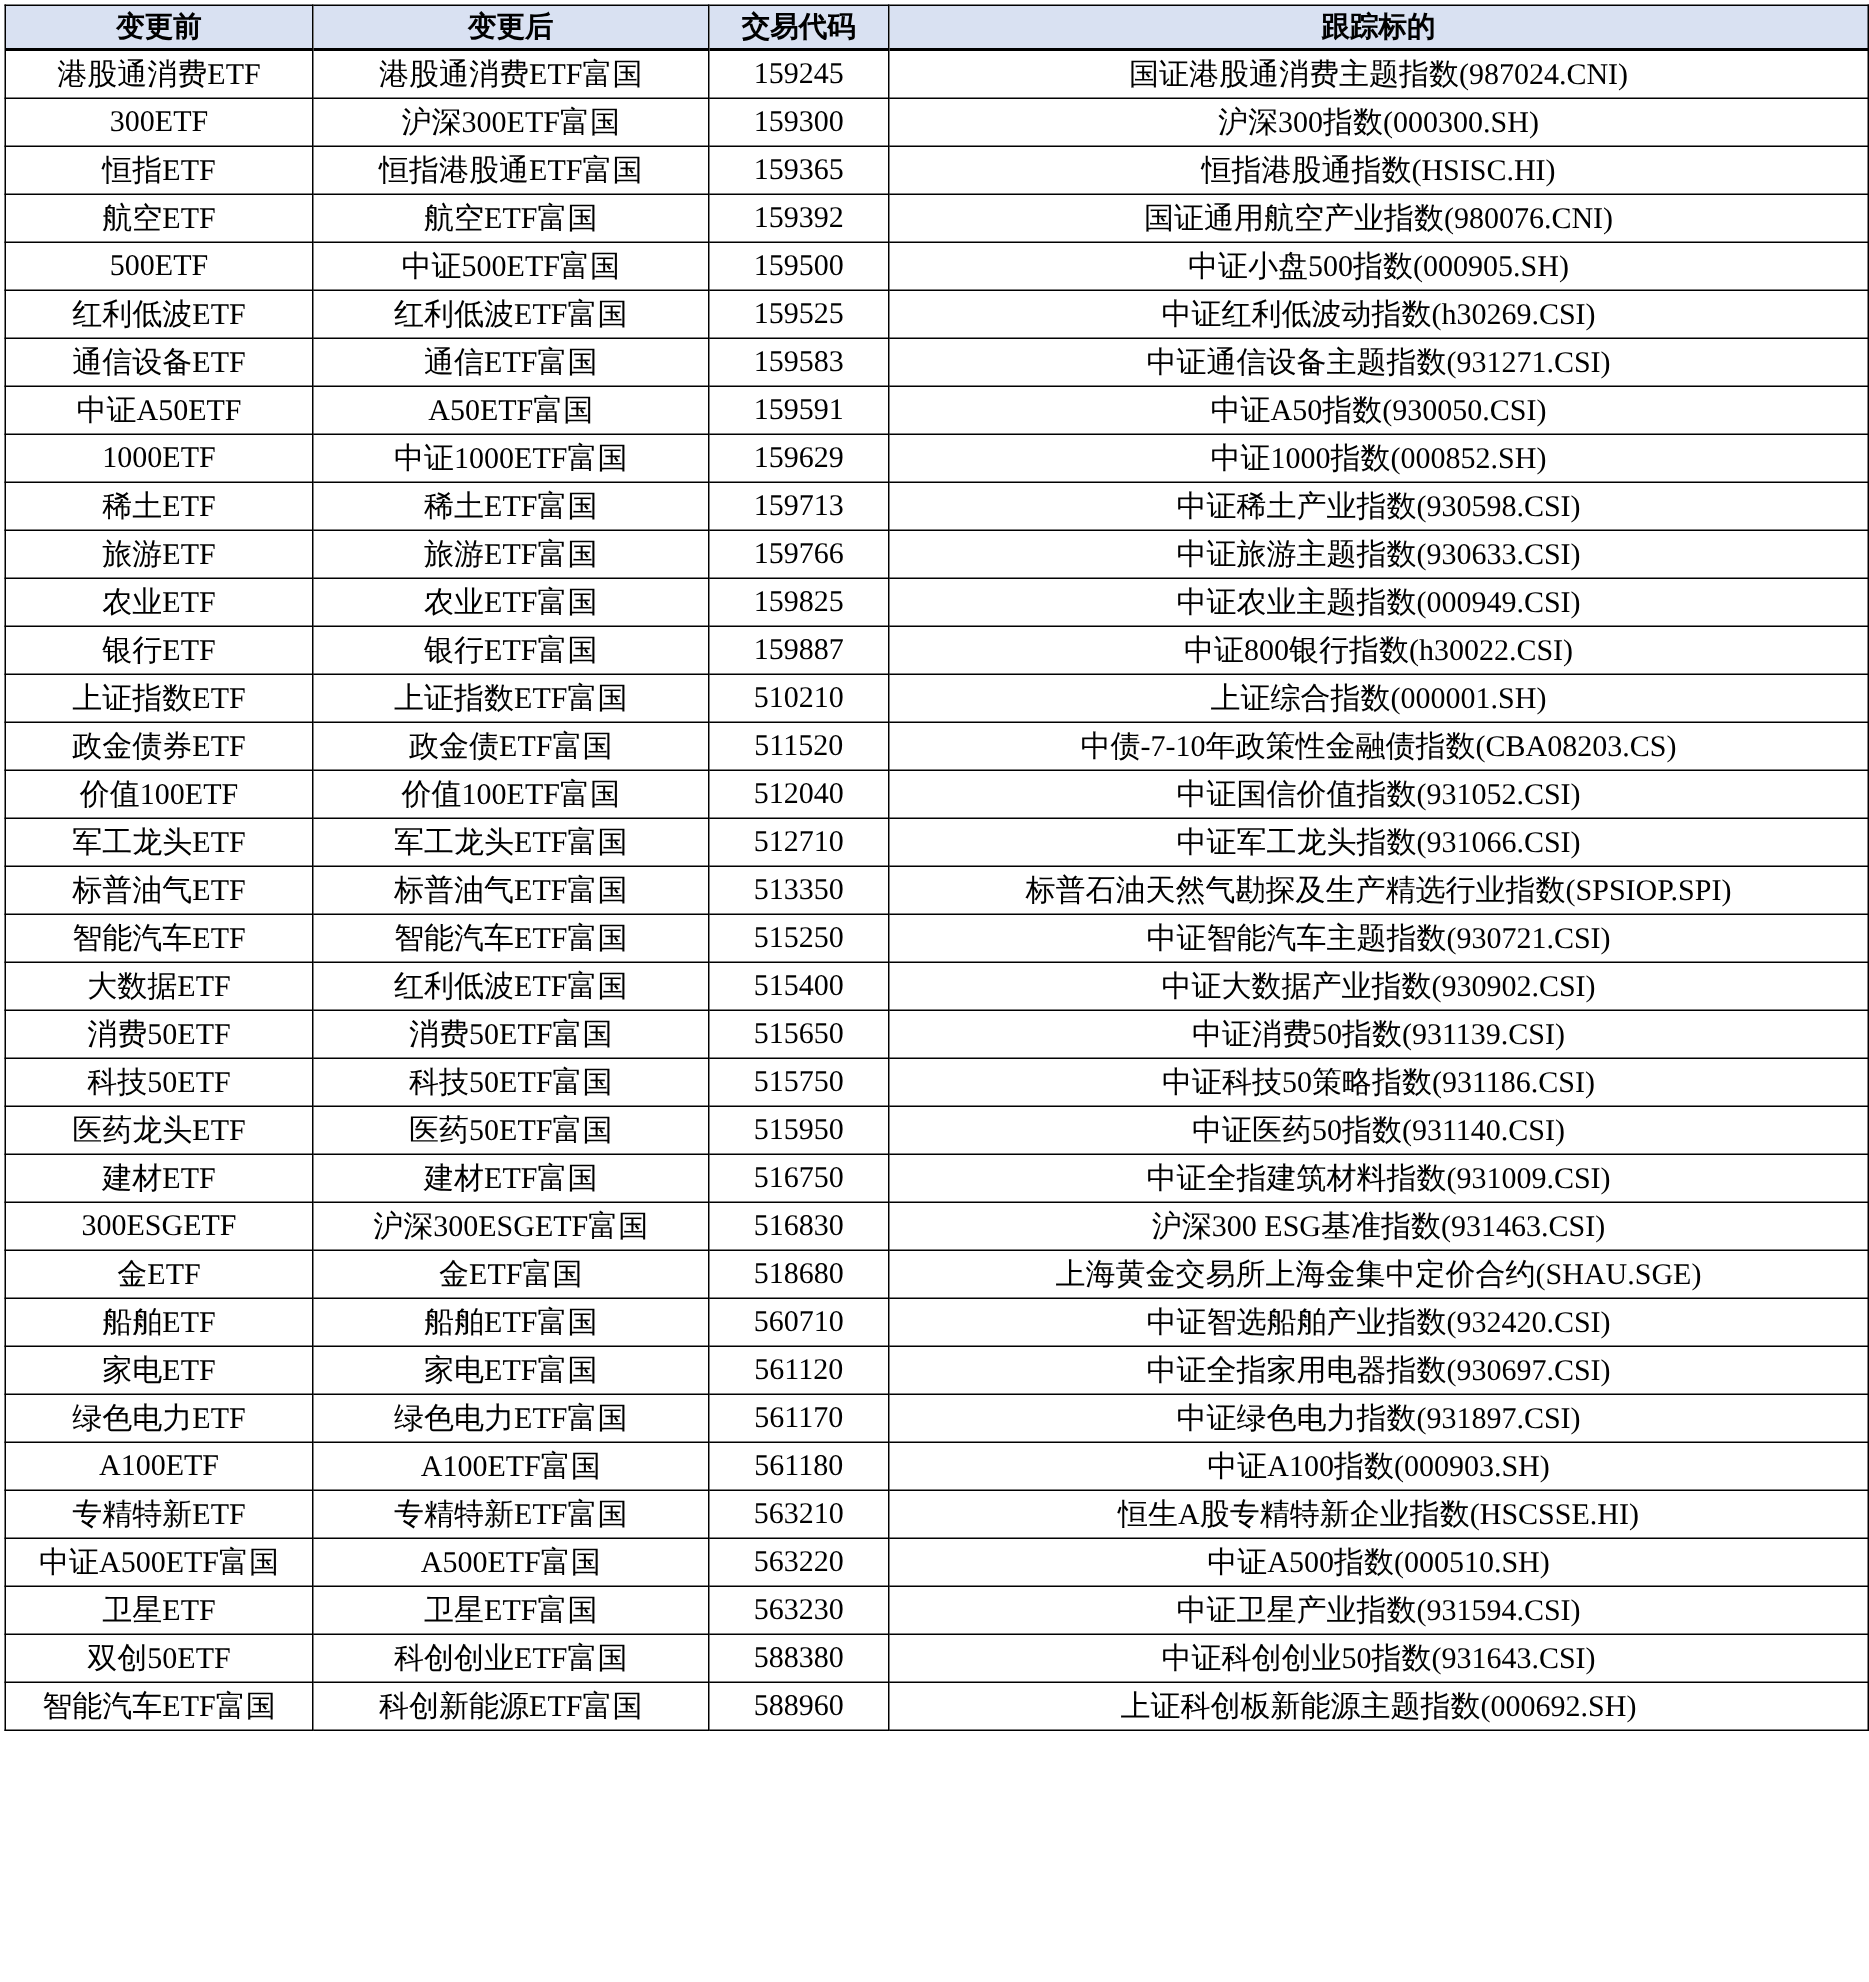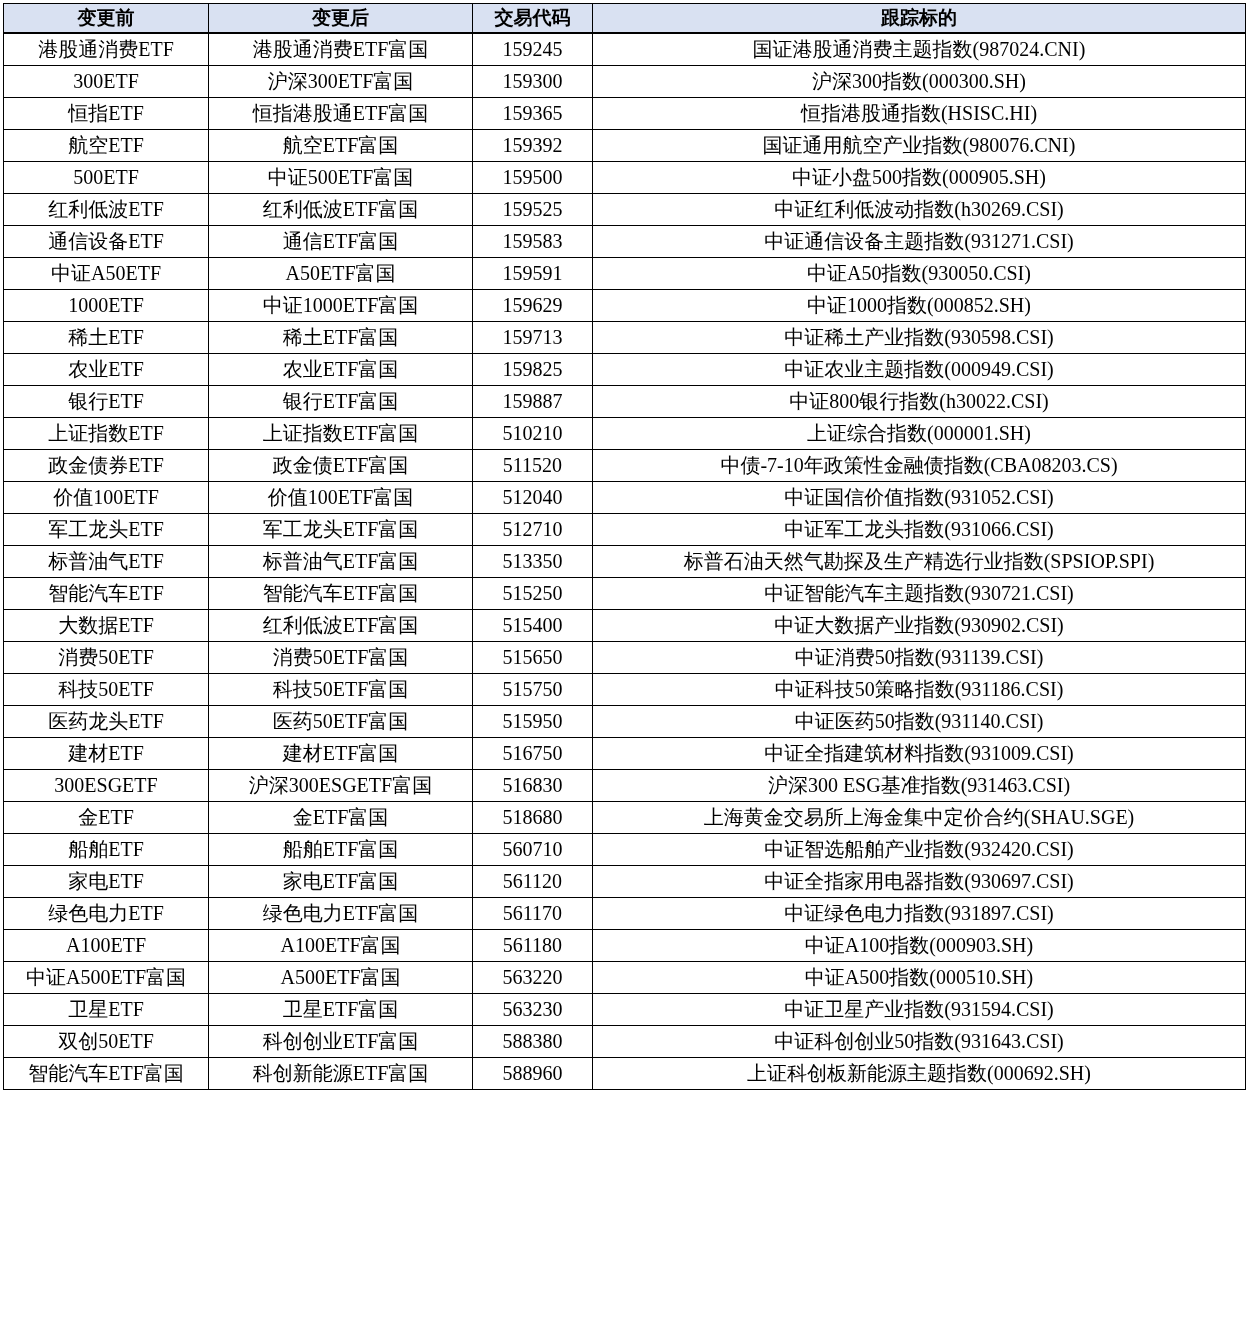"旅游ETF" tr { html: none -> <tr> <td>旅游ETF</td> <td>旅游ETF富国</td> <td>159766</td> <td>中证旅游主题指数(930633.CSI)</td> </tr> }
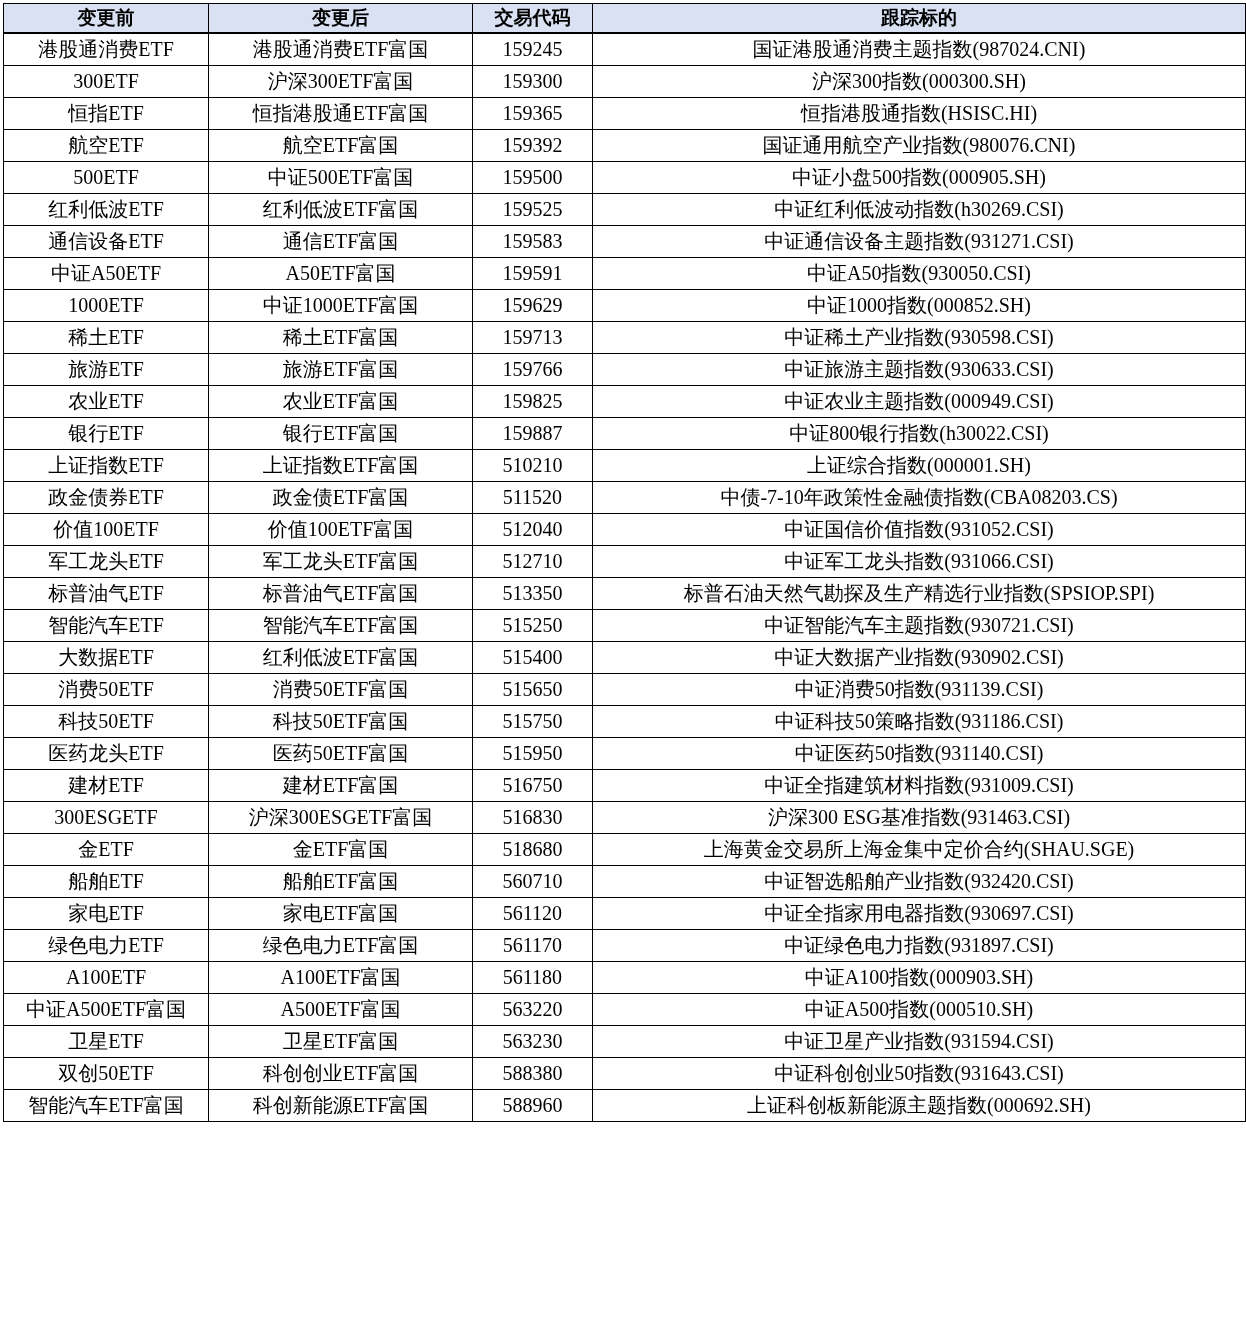"专精特新ETF" tr { html: none -> <tr> <td>专精特新ETF</td> <td>专精特新ETF富国</td> <td>563210</td> <td>恒生A股专精特新企业指数(HSCSSE.HI)</td> </tr> }
